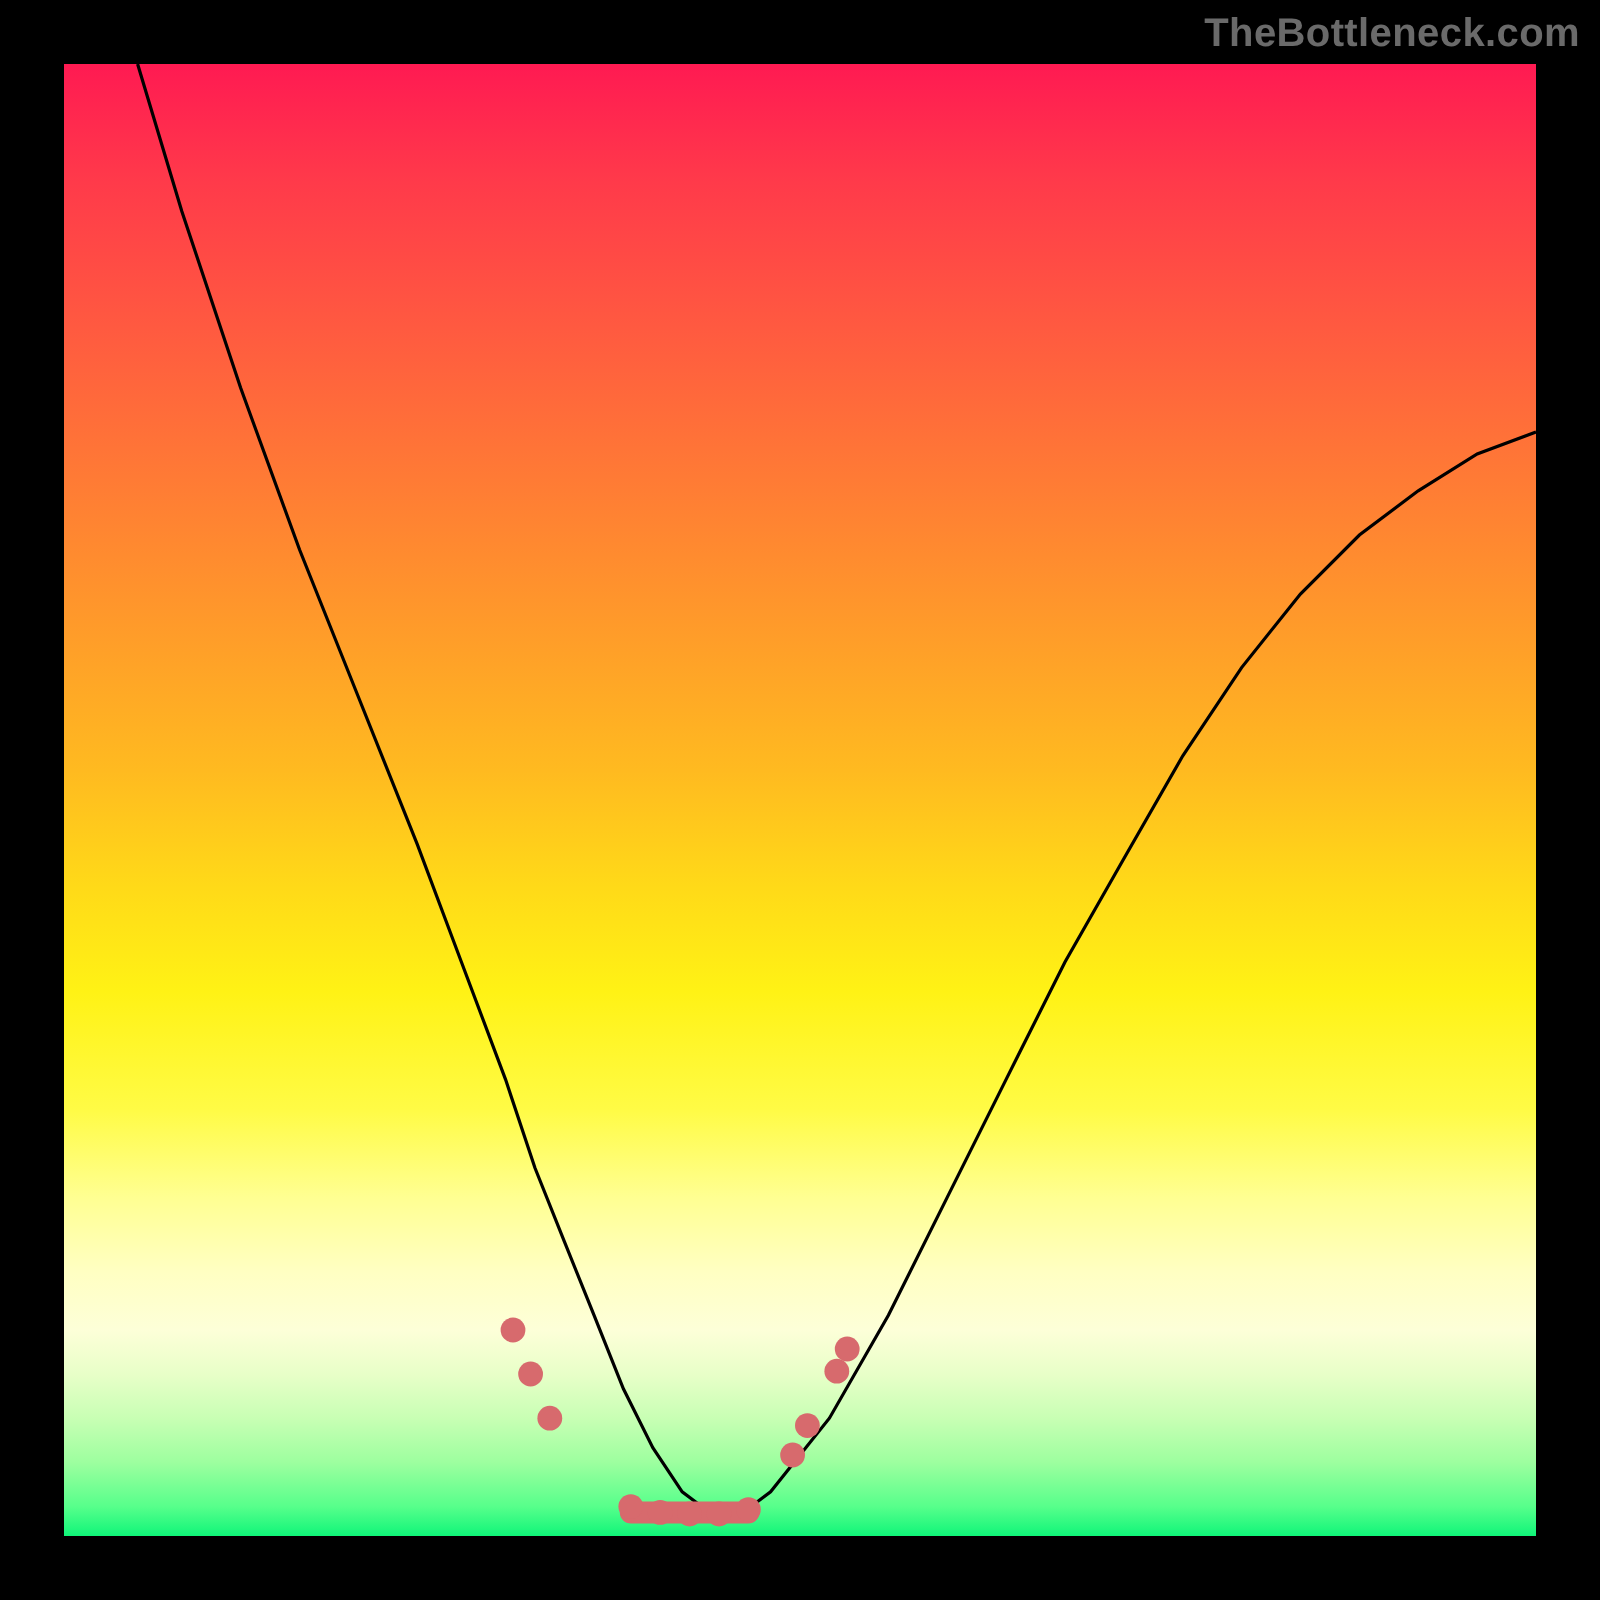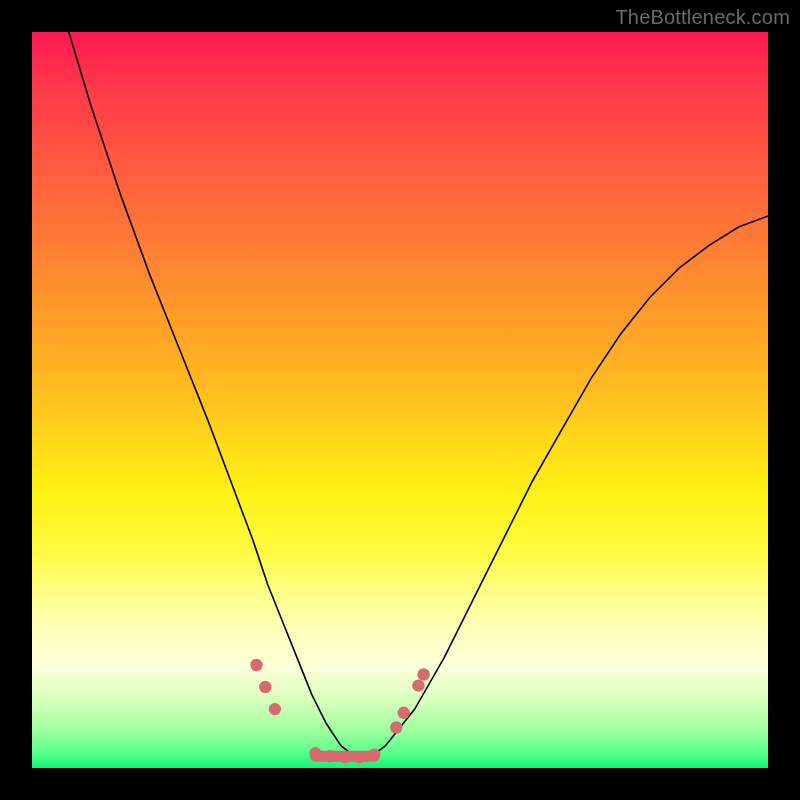"TheBottleneck.com" .watermark { font-weight: 400 -> 700 }
